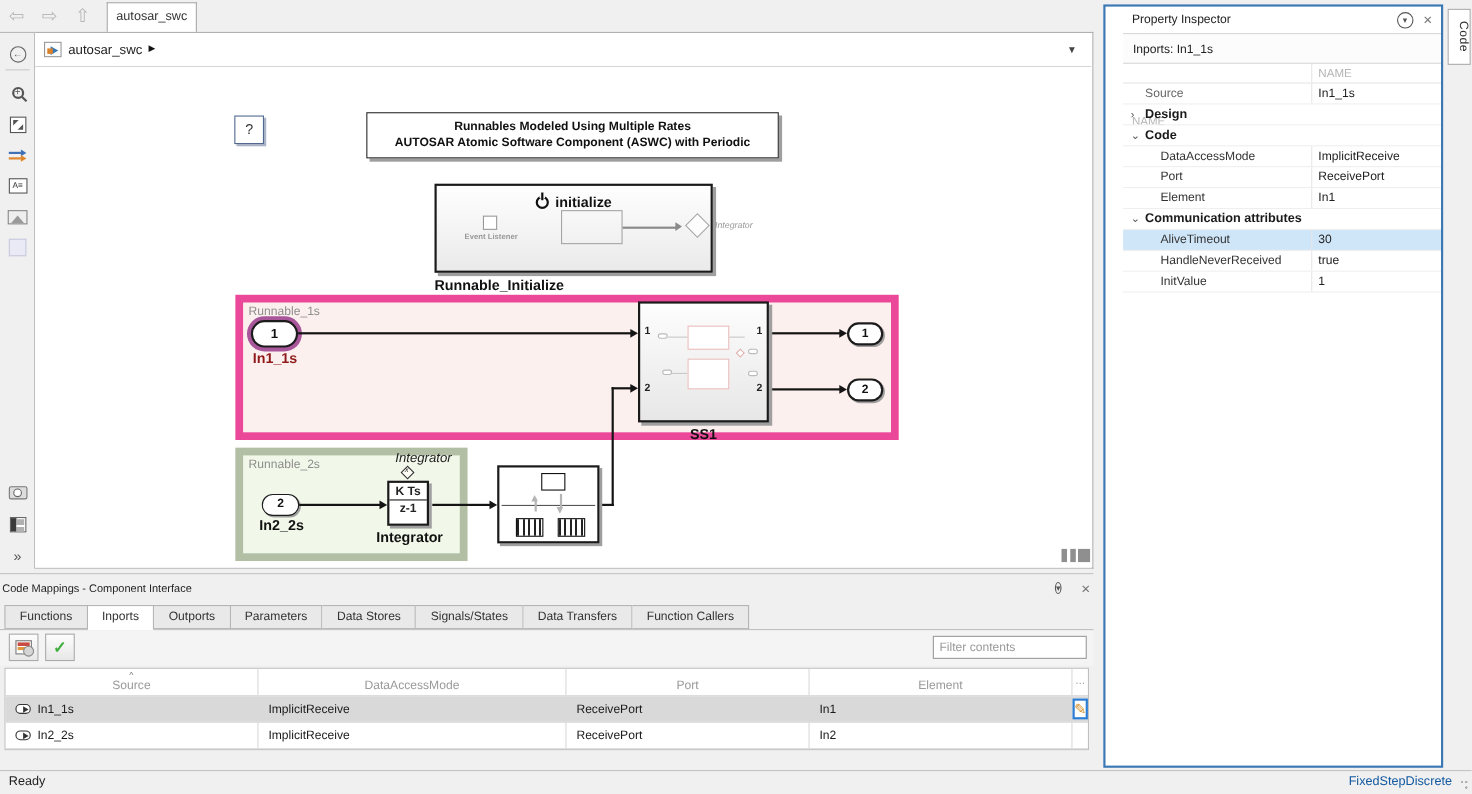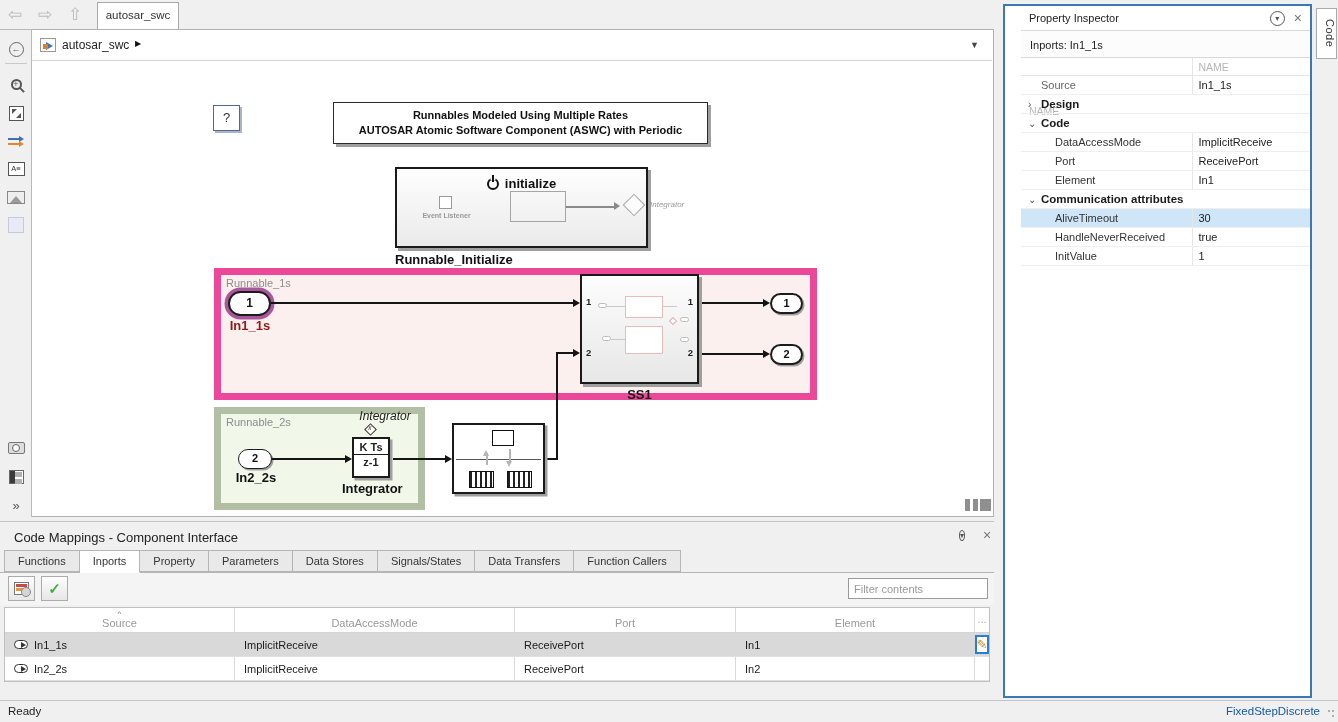"Code Mappings - Component Interface" .cm-title { font-size: 13px -> 10px; left: 14px -> 2px }
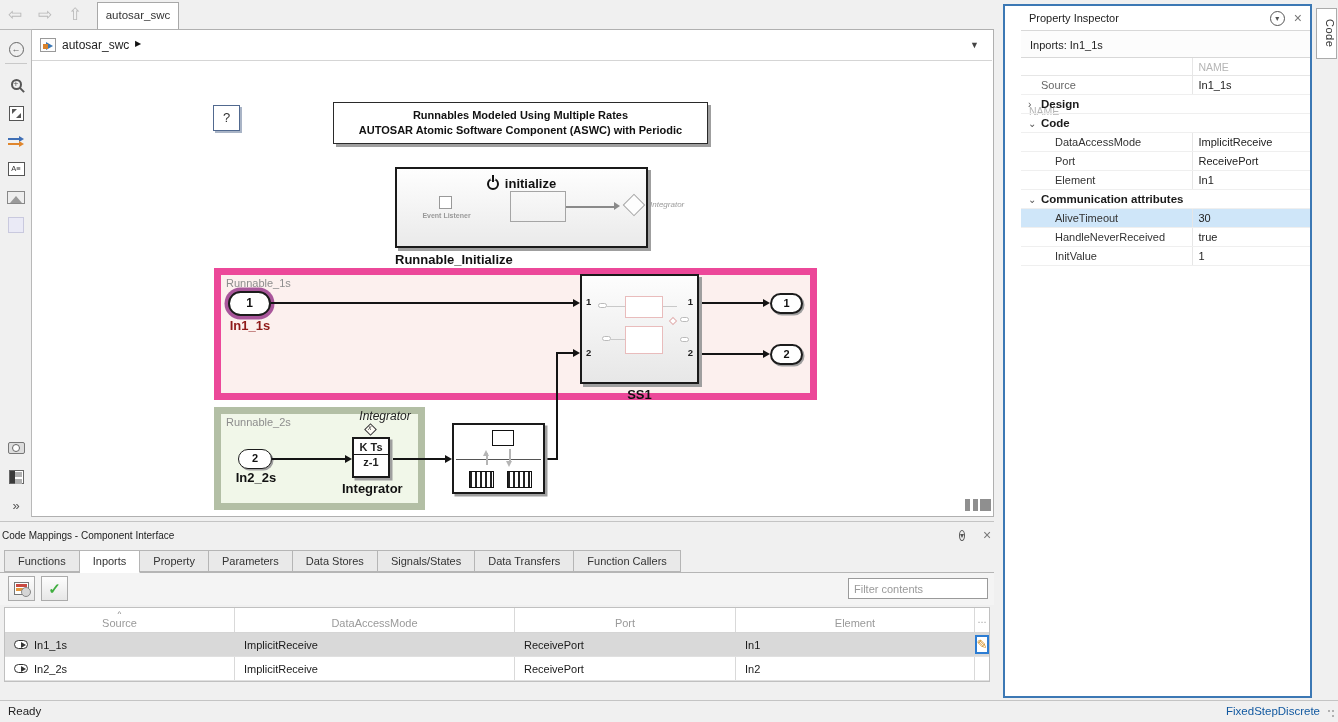"Property" div.cm-tab { text: Property -> Outports }
